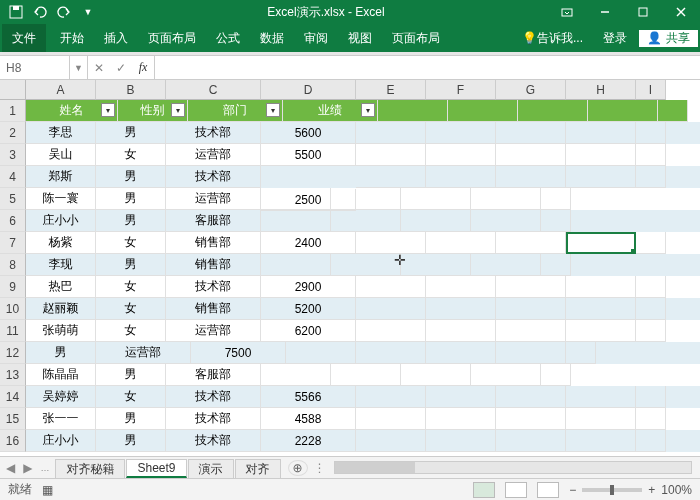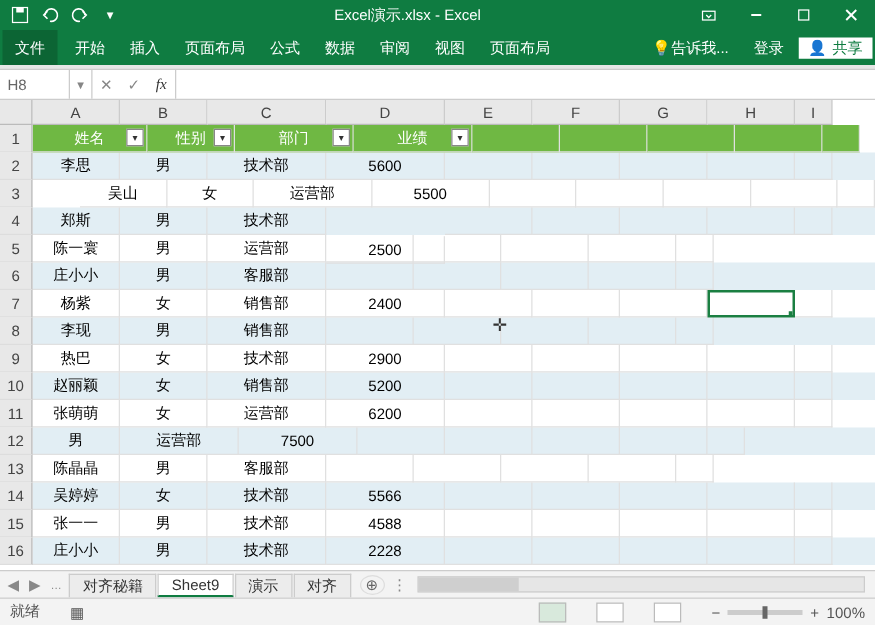"H8" .namebox { width: 56px -> 70px }
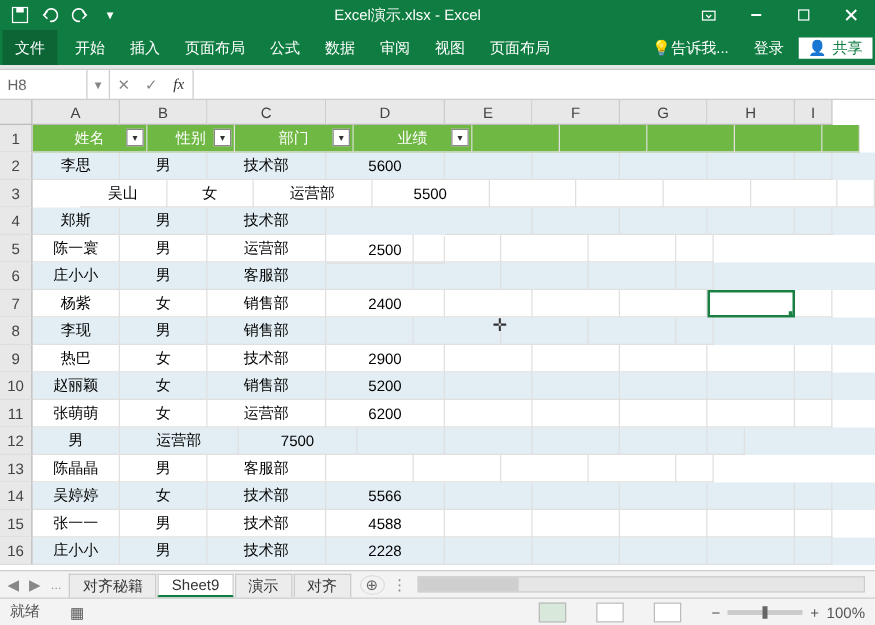"吴山" div.cell { margin-left: 38px -> none }
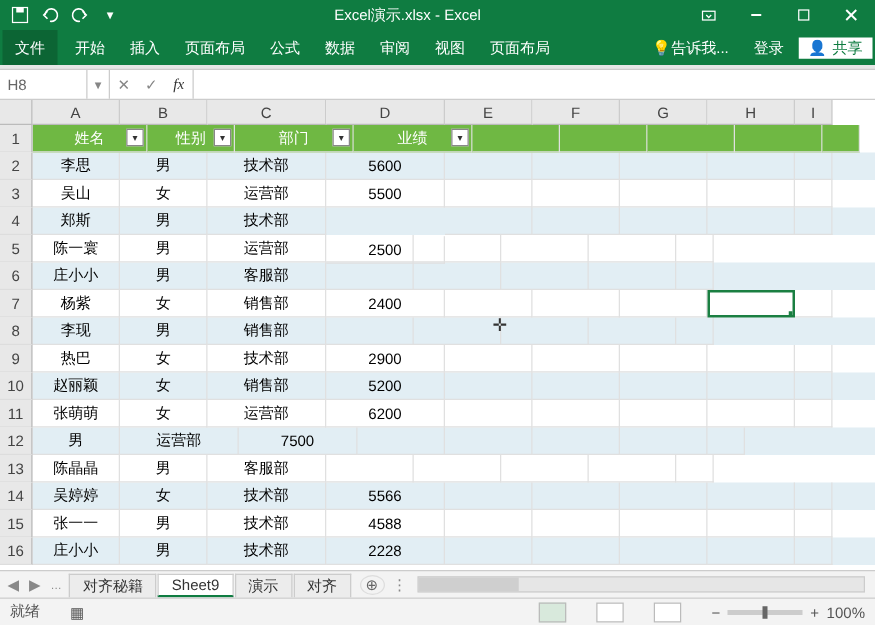"就绪" .status { gap: 24px -> 10px }
